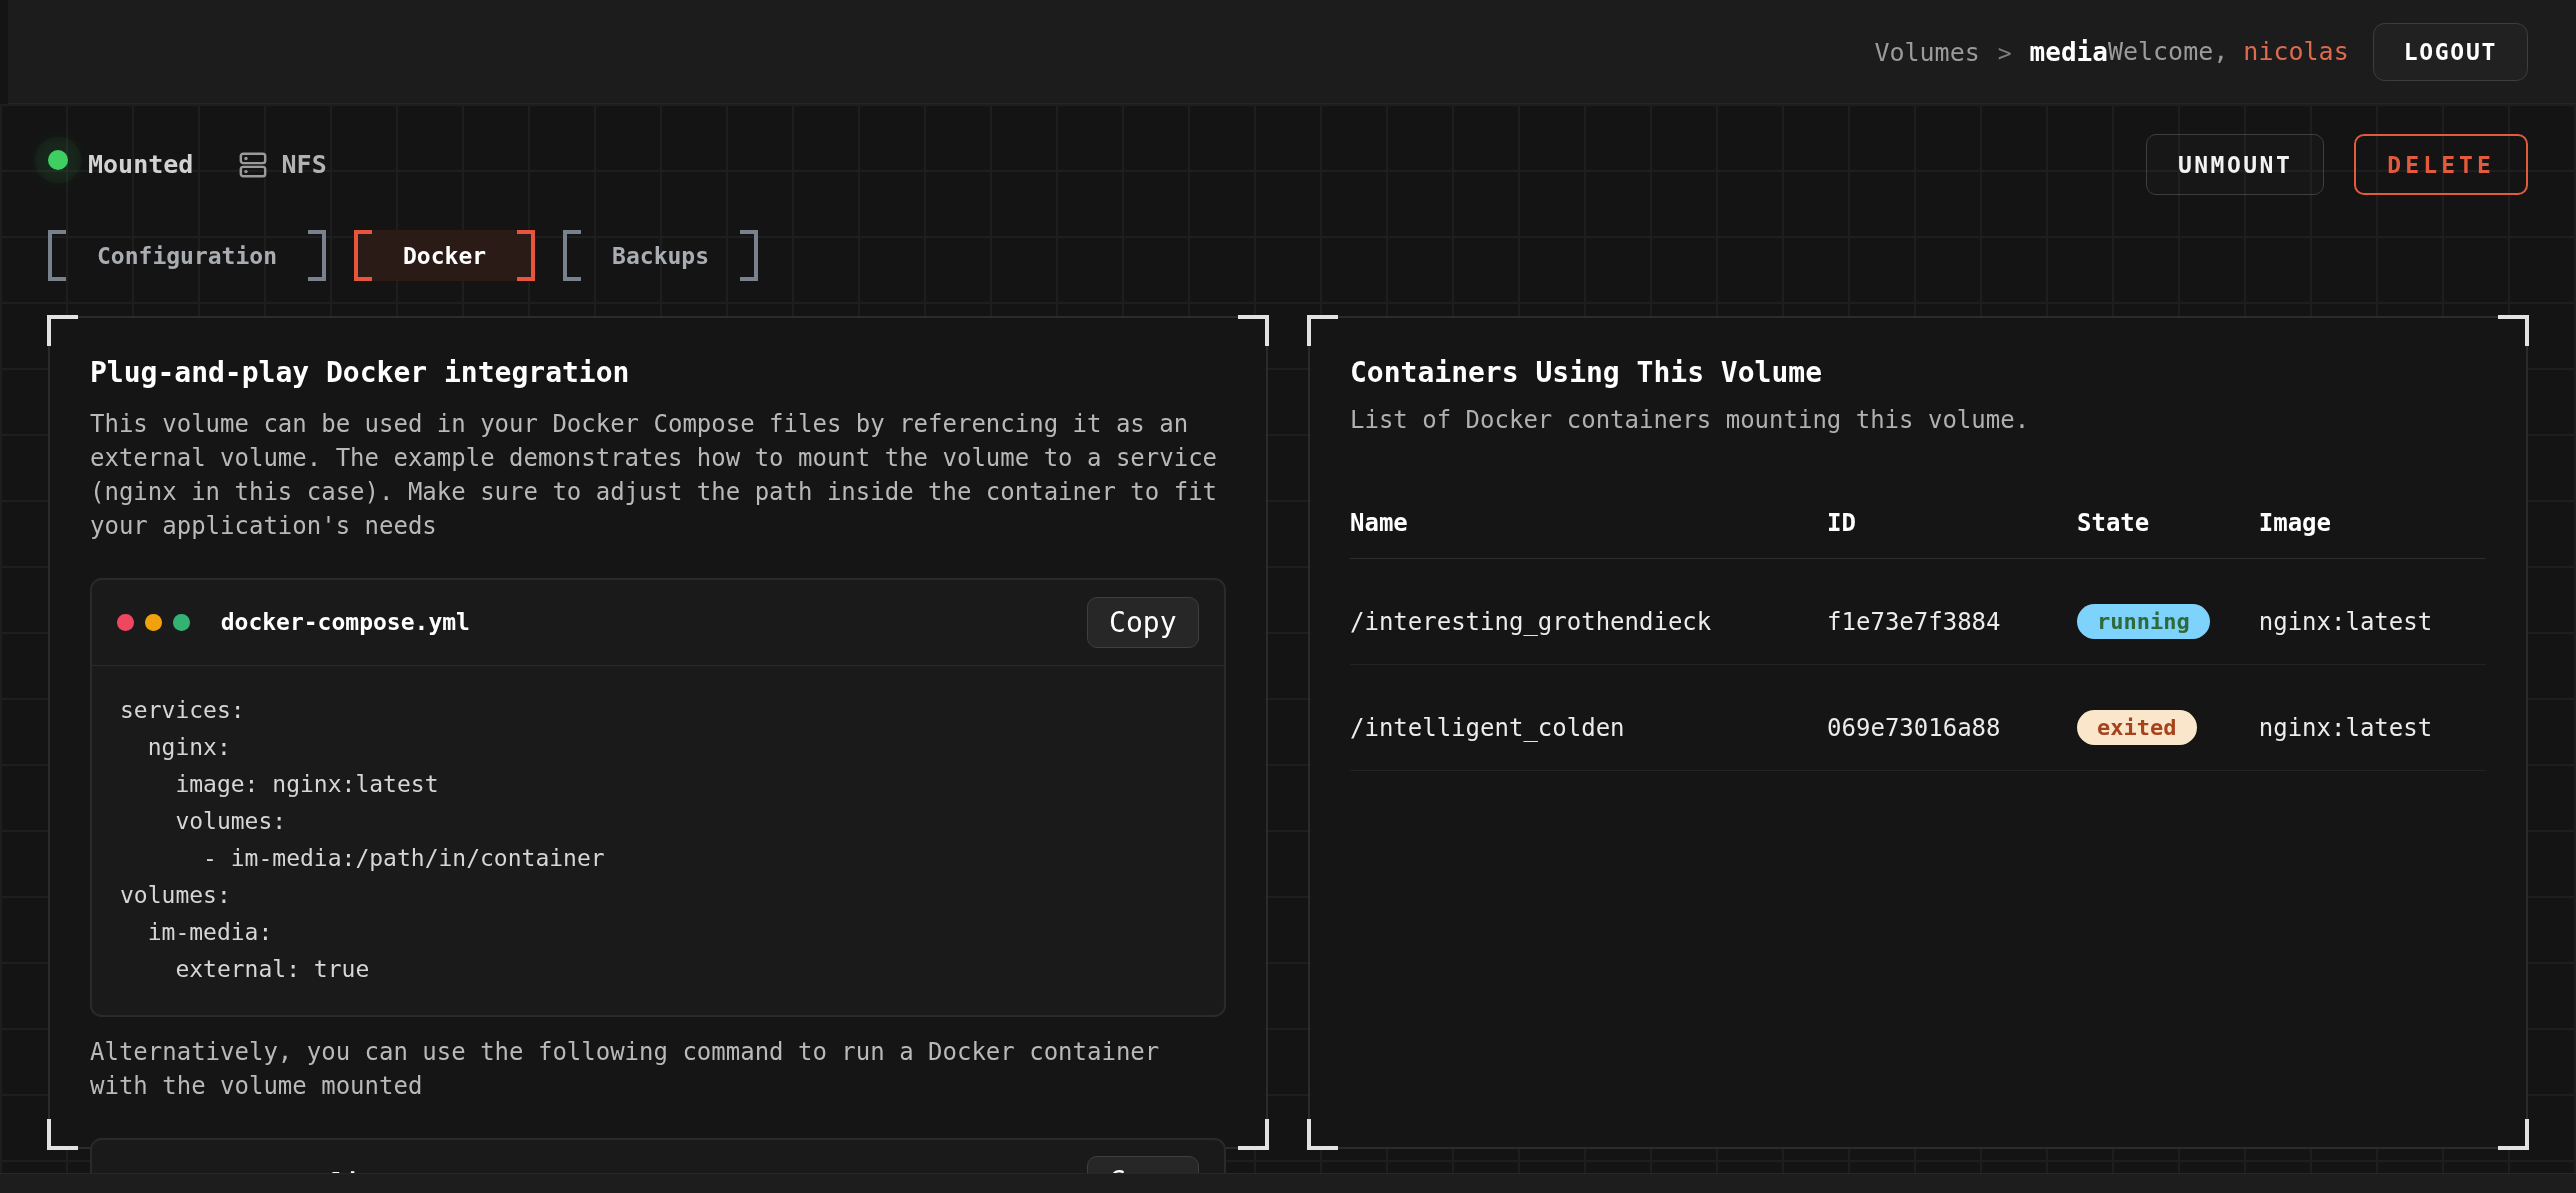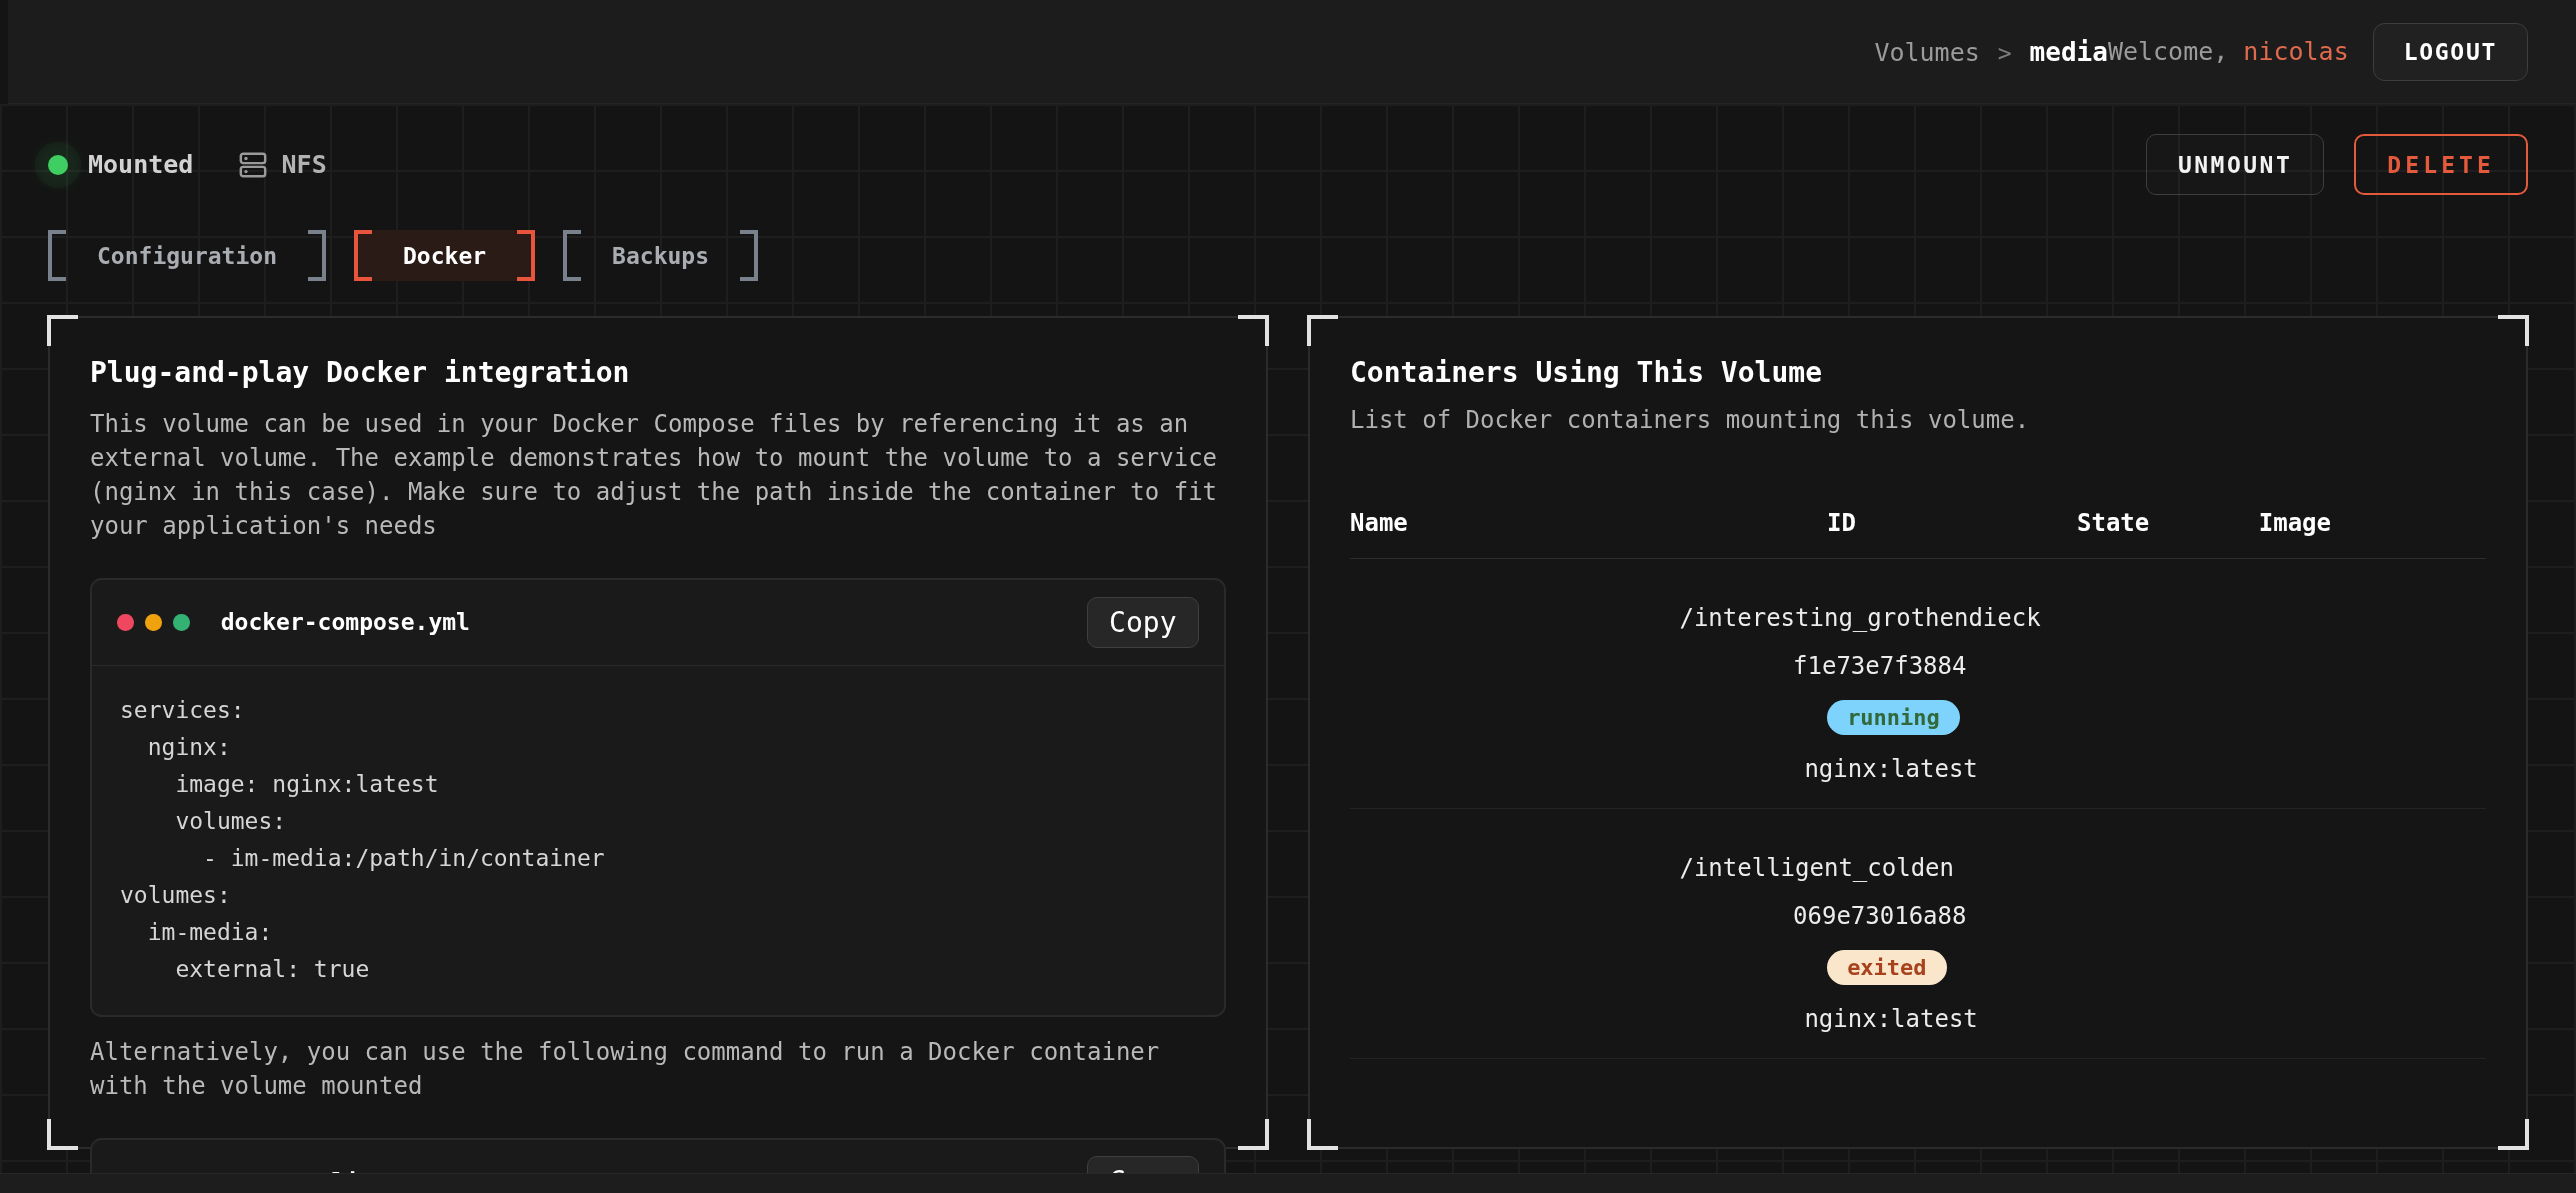"Mounted" .mounted { align-items: center -> flex-start }
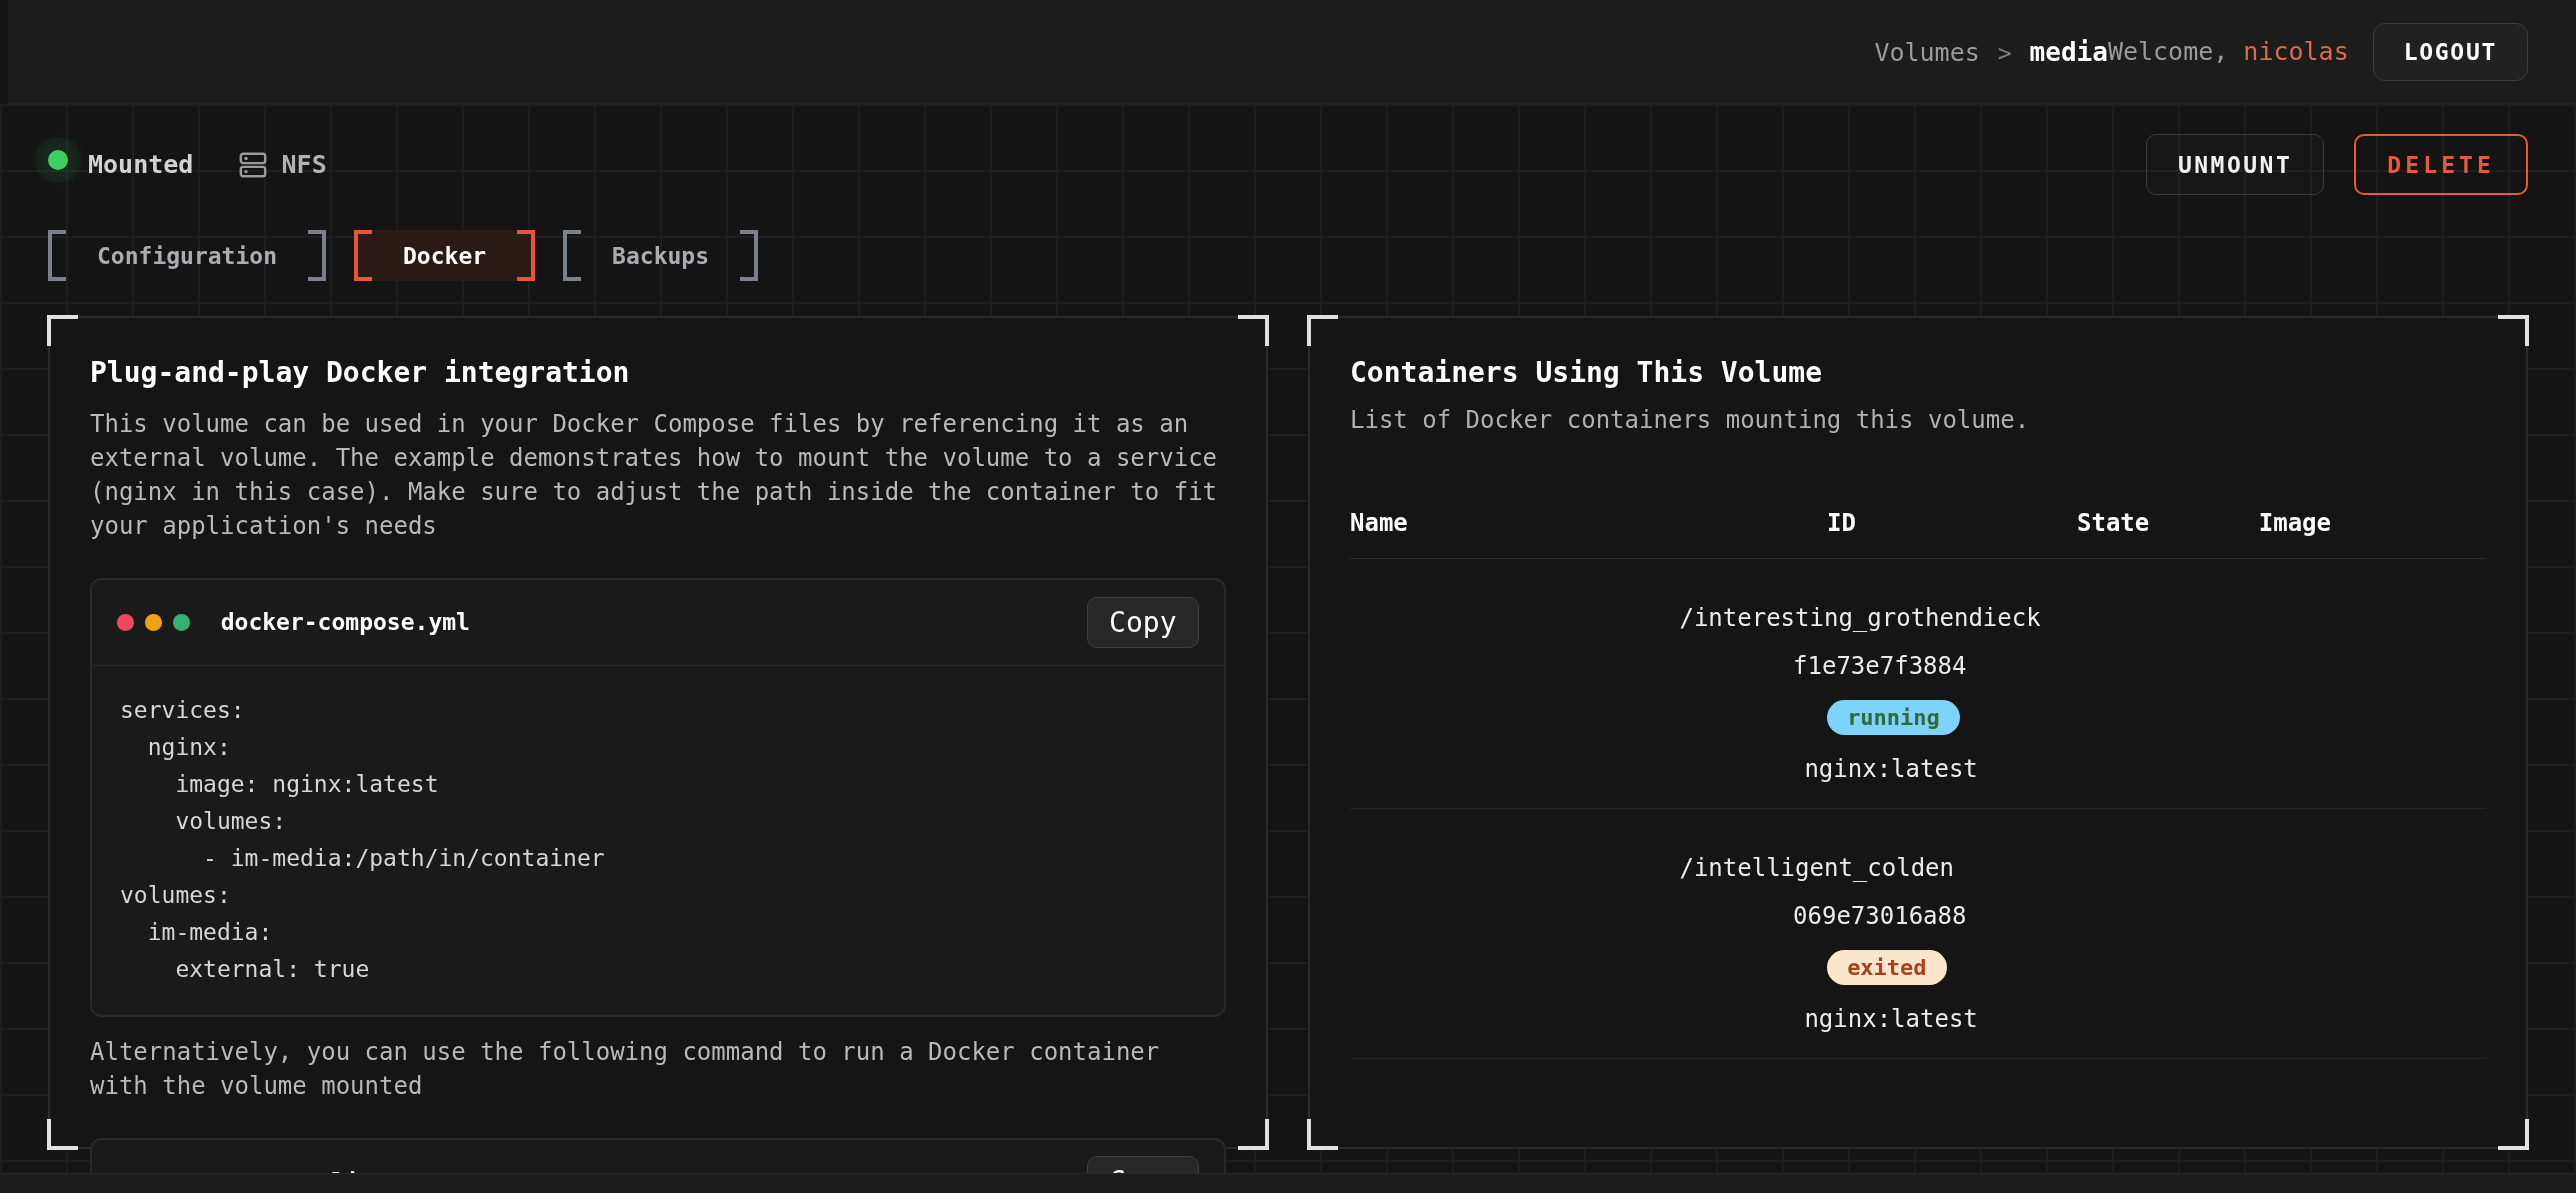"/interesting_grothendieck" .tbody .trow { flex-direction: column -> none }
